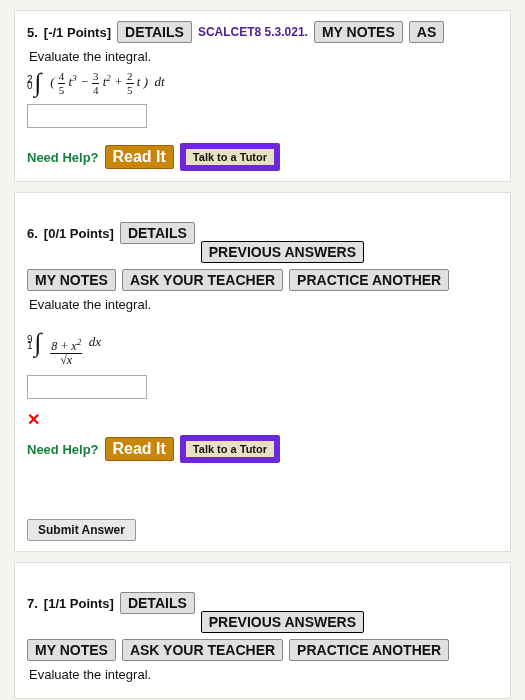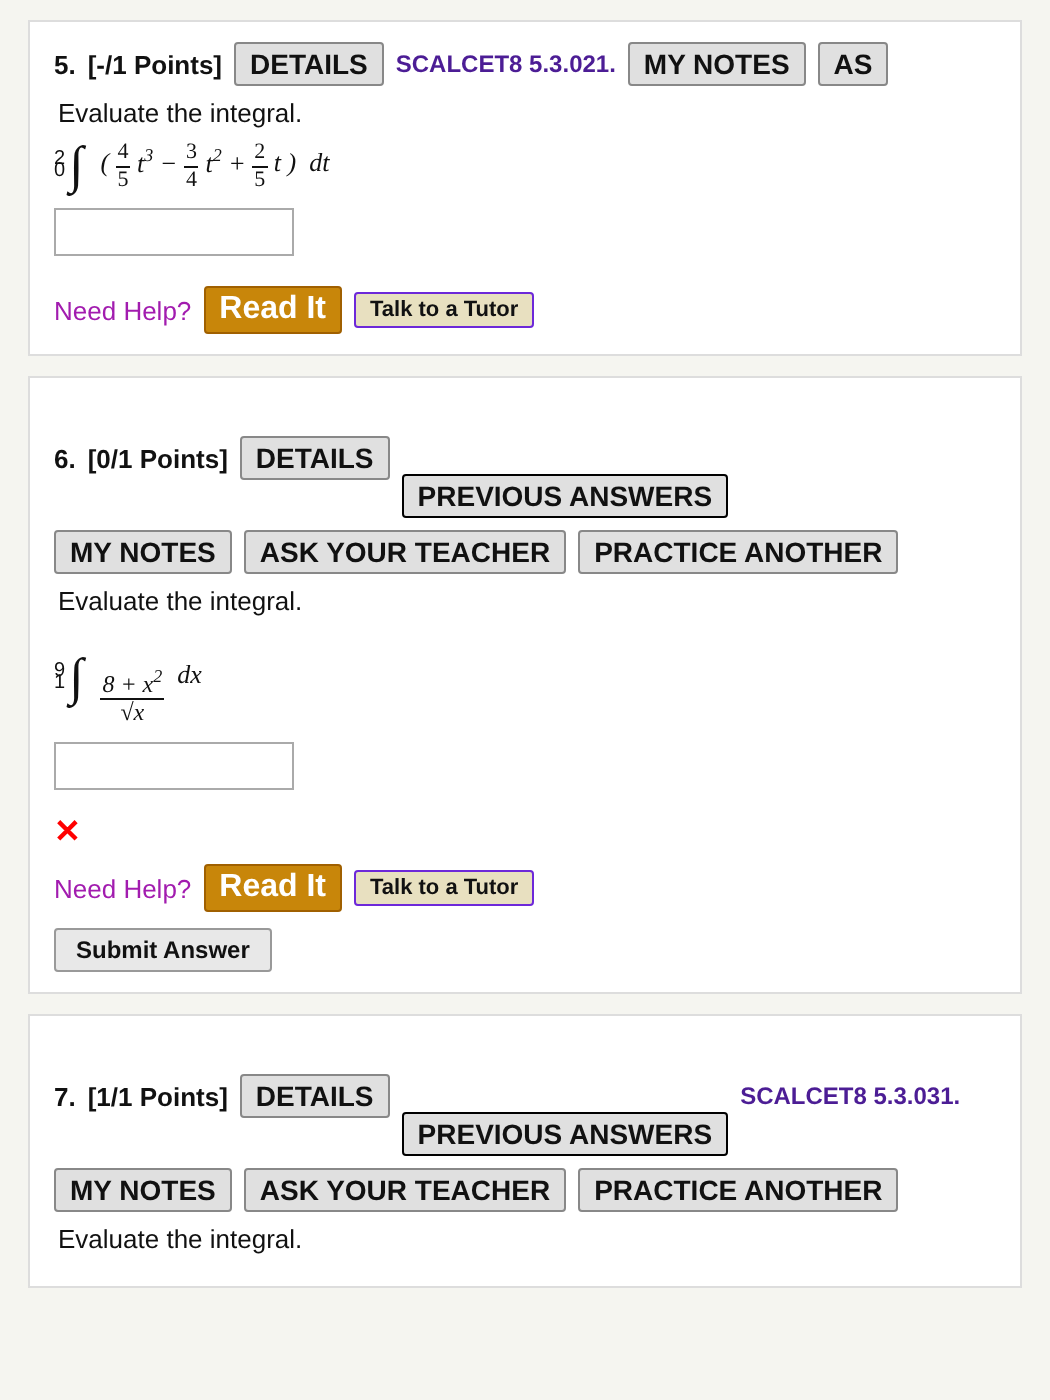"Need Help?" .need-help-label { color: #a21caf -> #15803d; font-weight: normal -> bold }
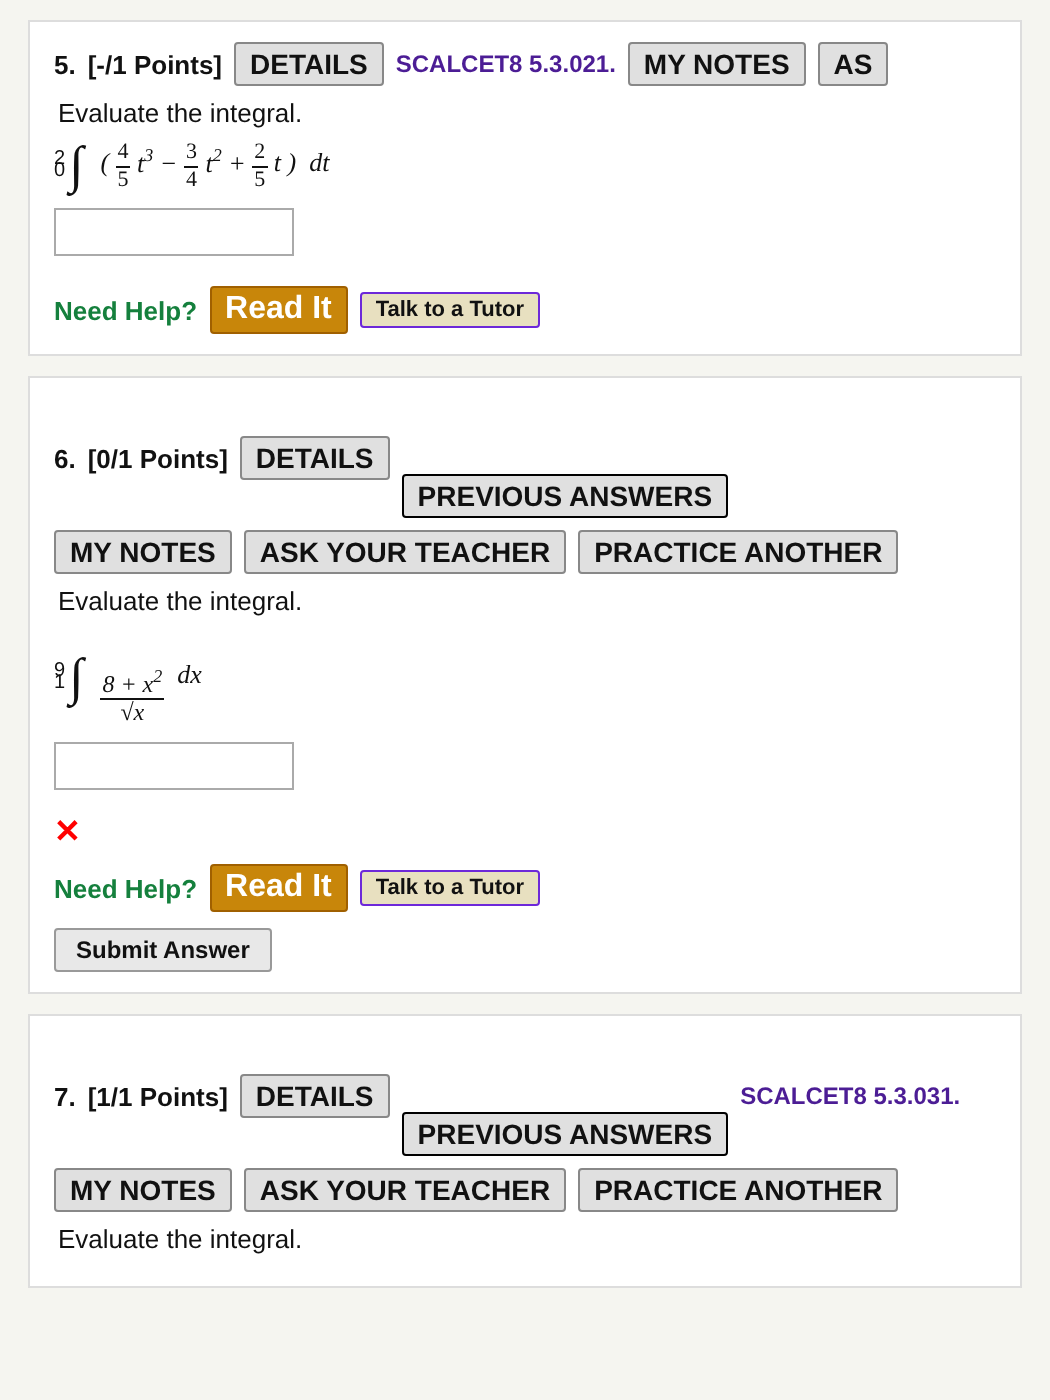"Talk to a Tutor" .btn-tutor { border: 1px solid #6d28d9 -> 6px solid #6d28d9 }
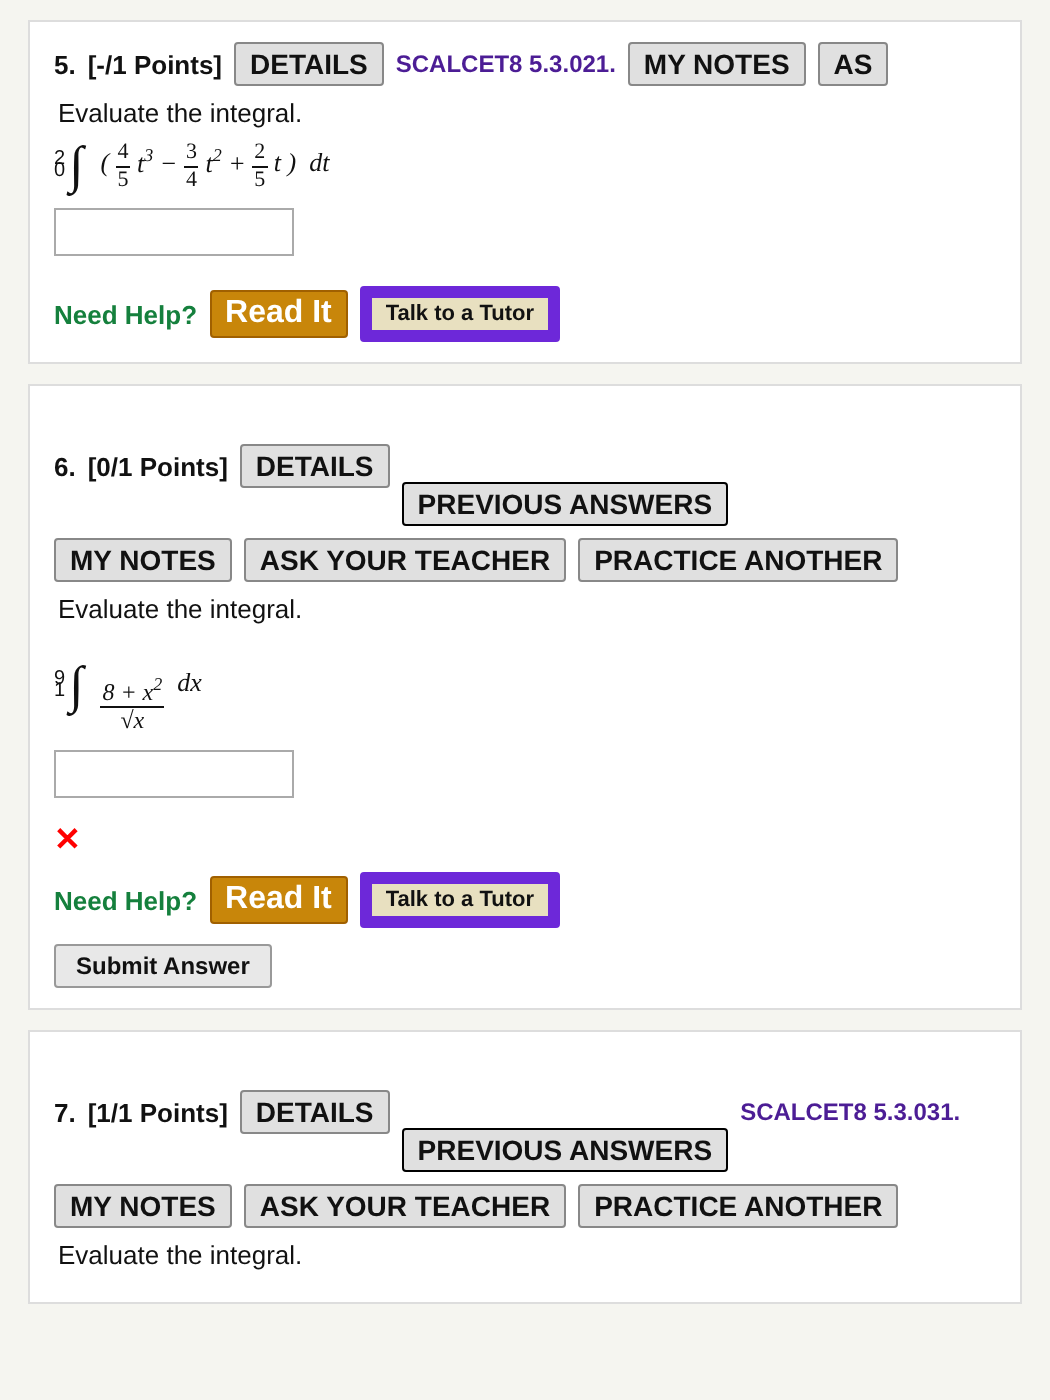"Submit Answer" .btn-submit { margin-top: none -> 48px }
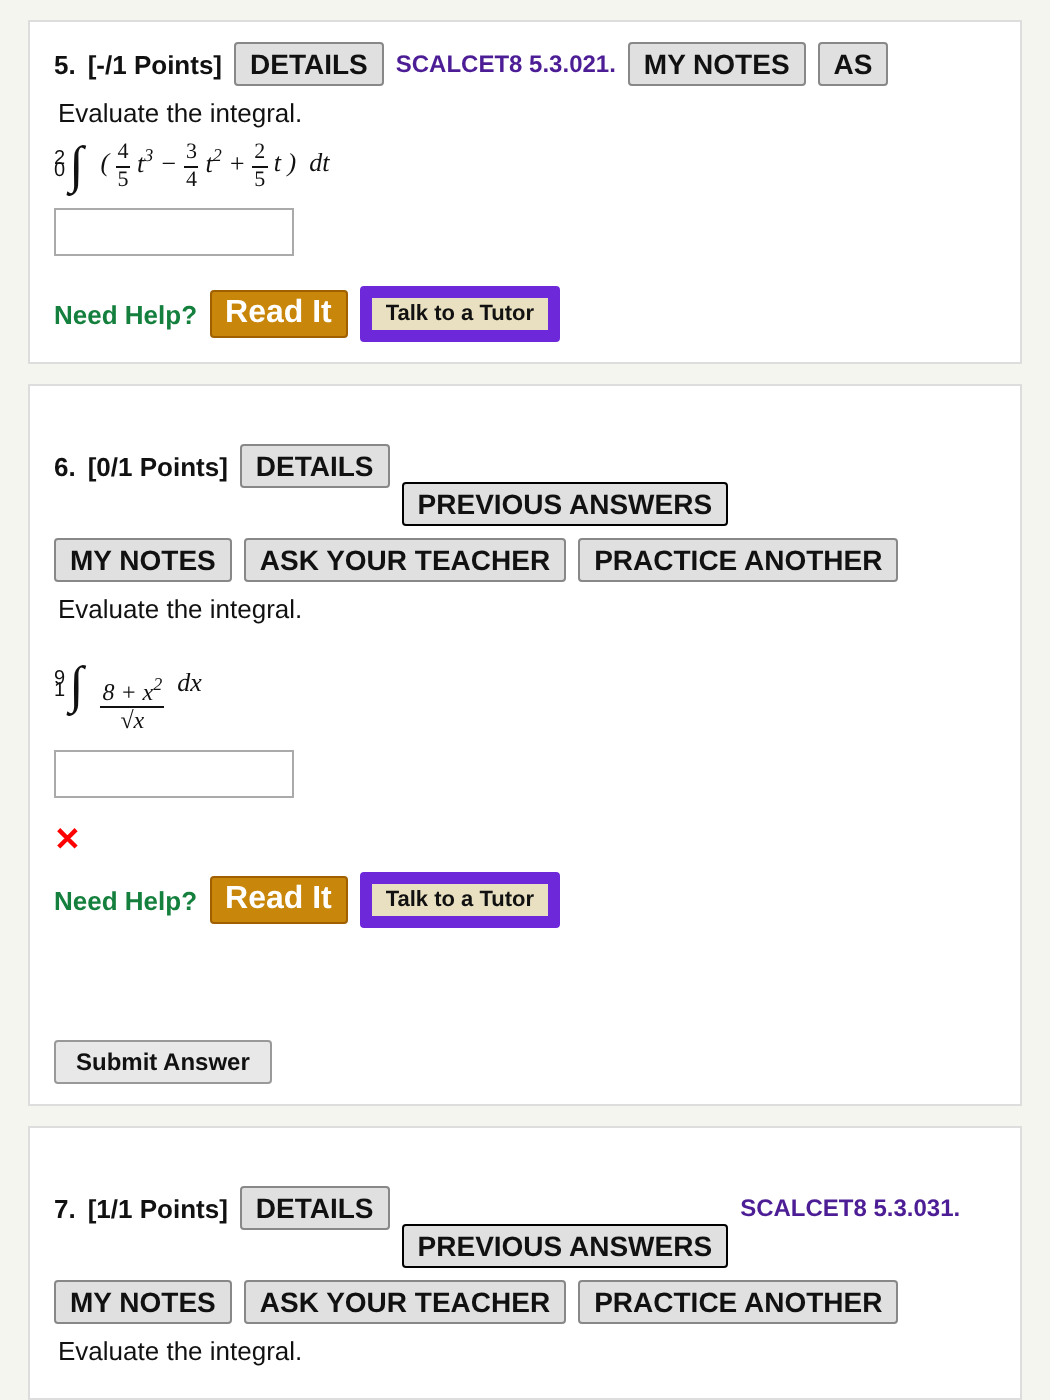"SCALCET8 5.3.031." span.scalcet-label { html: <span>SCALCET8 5.3.031.</span> -> none }
